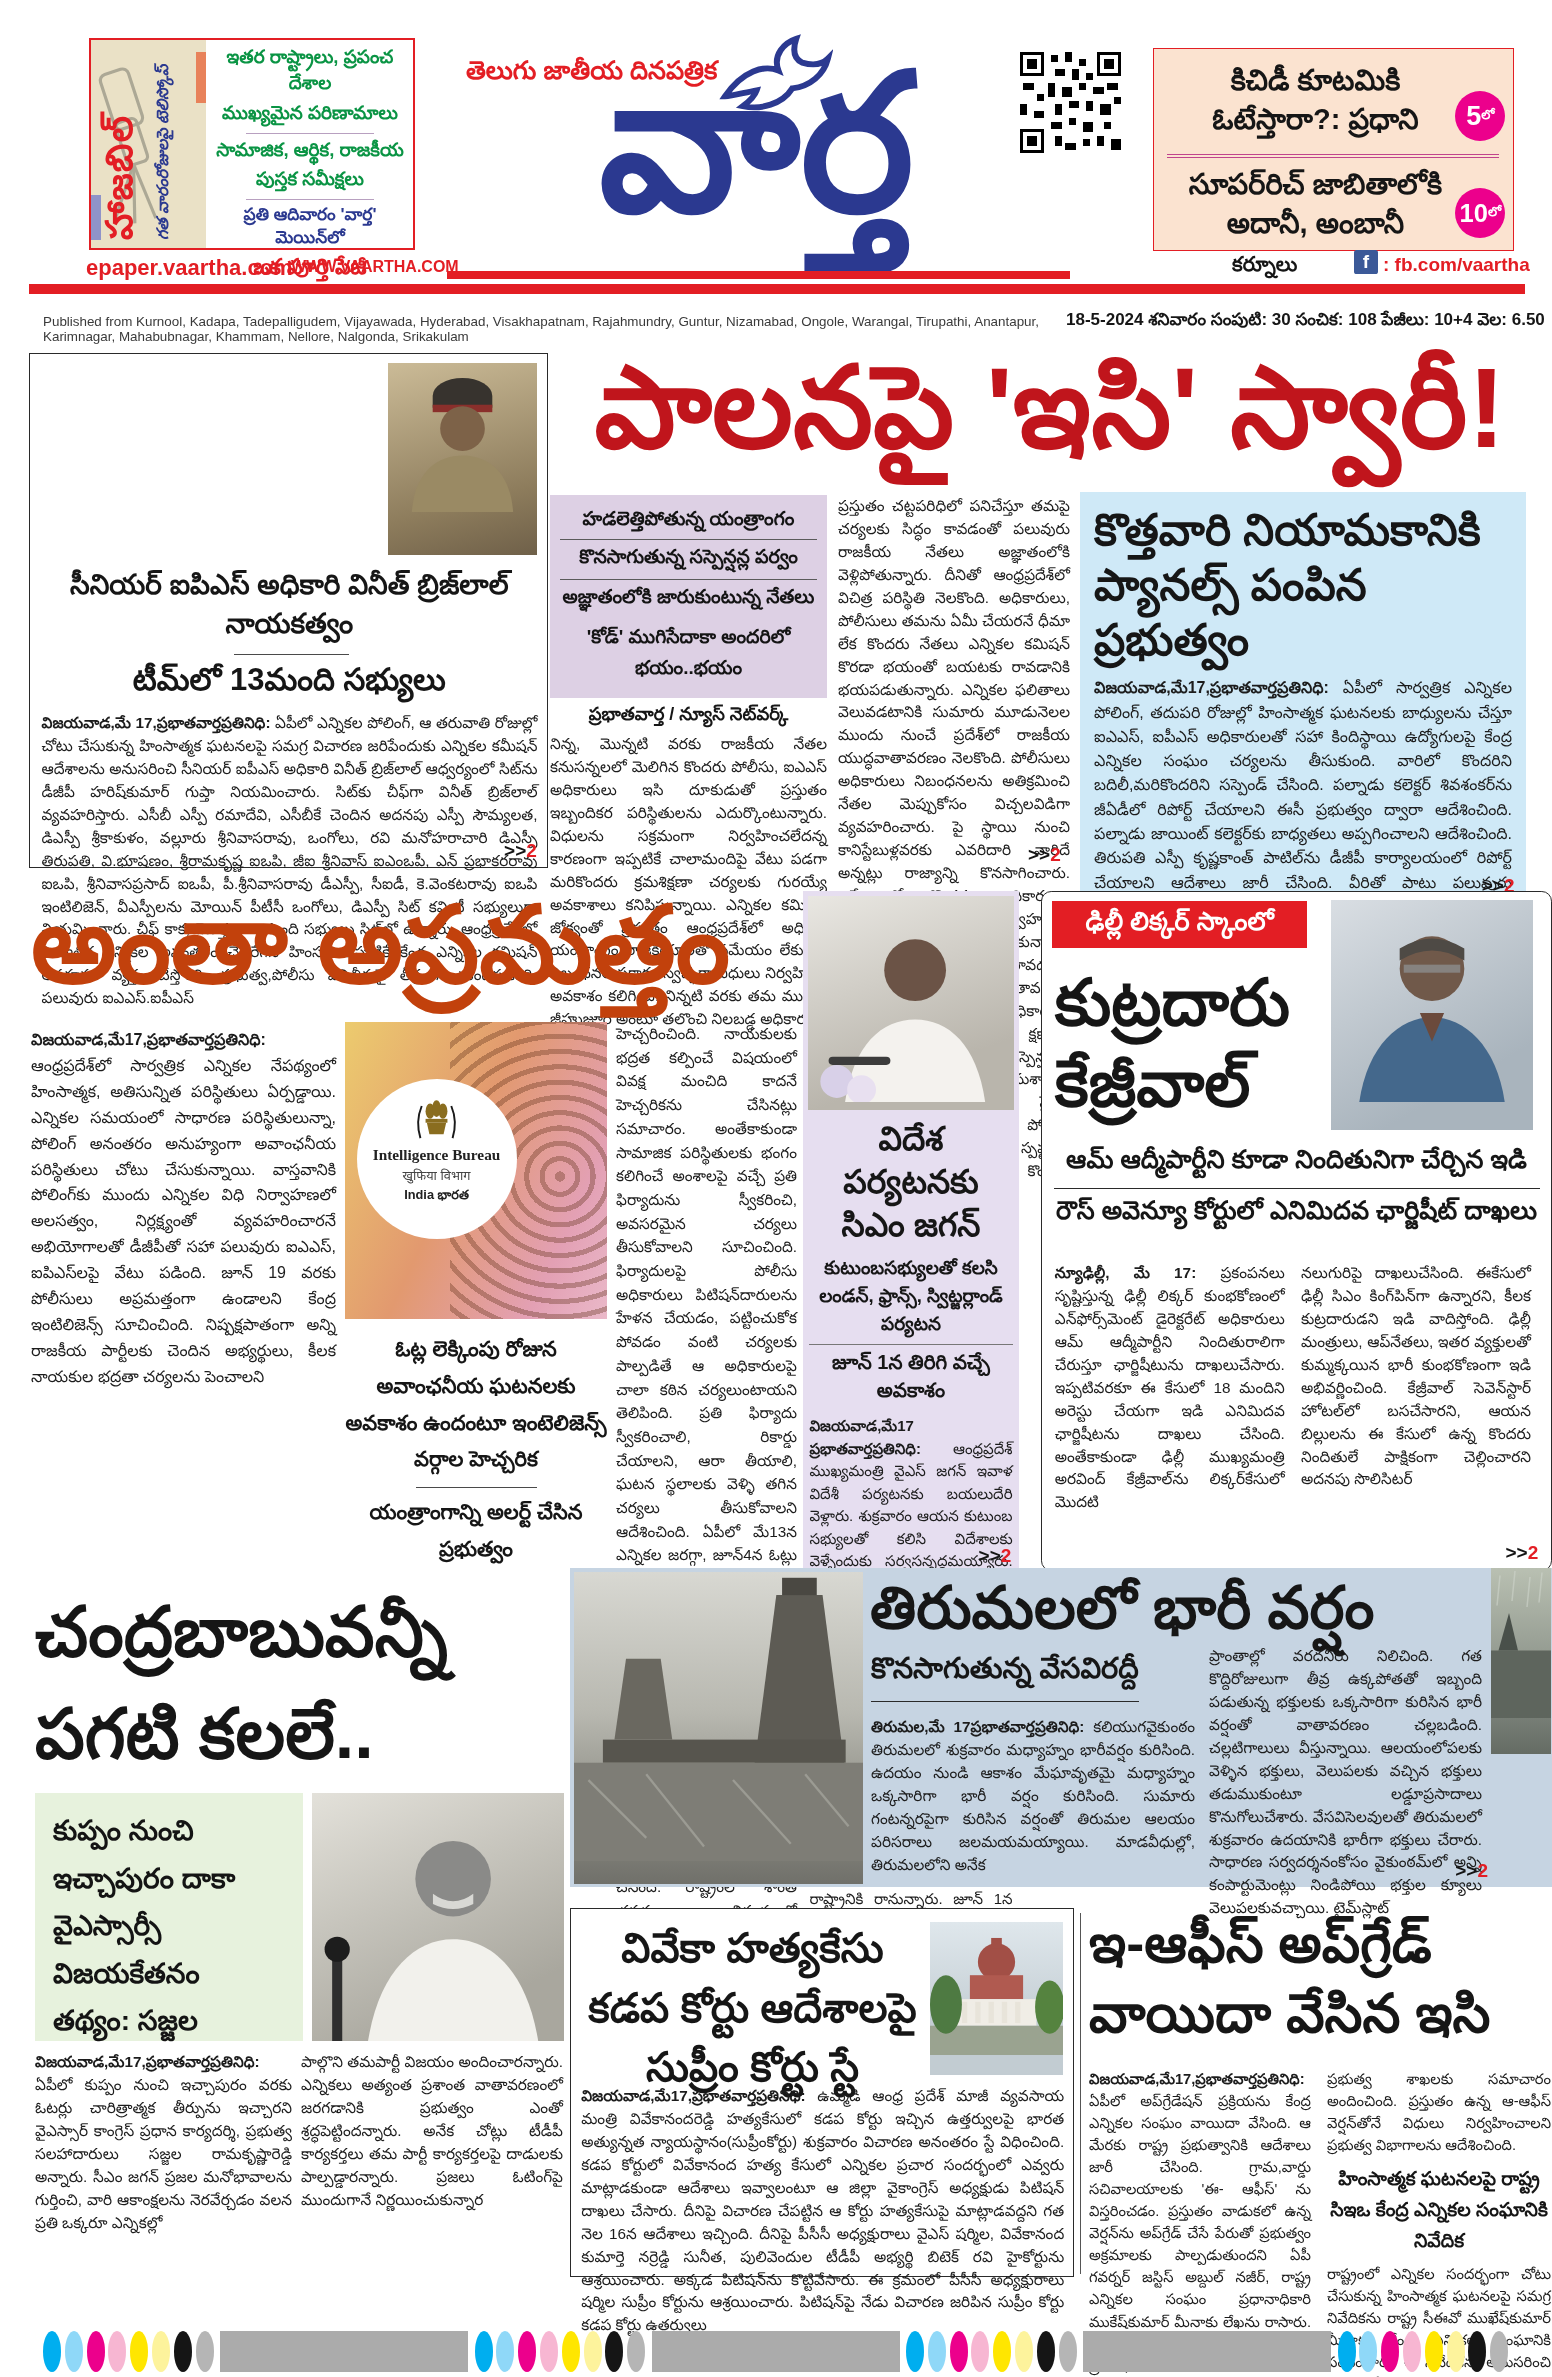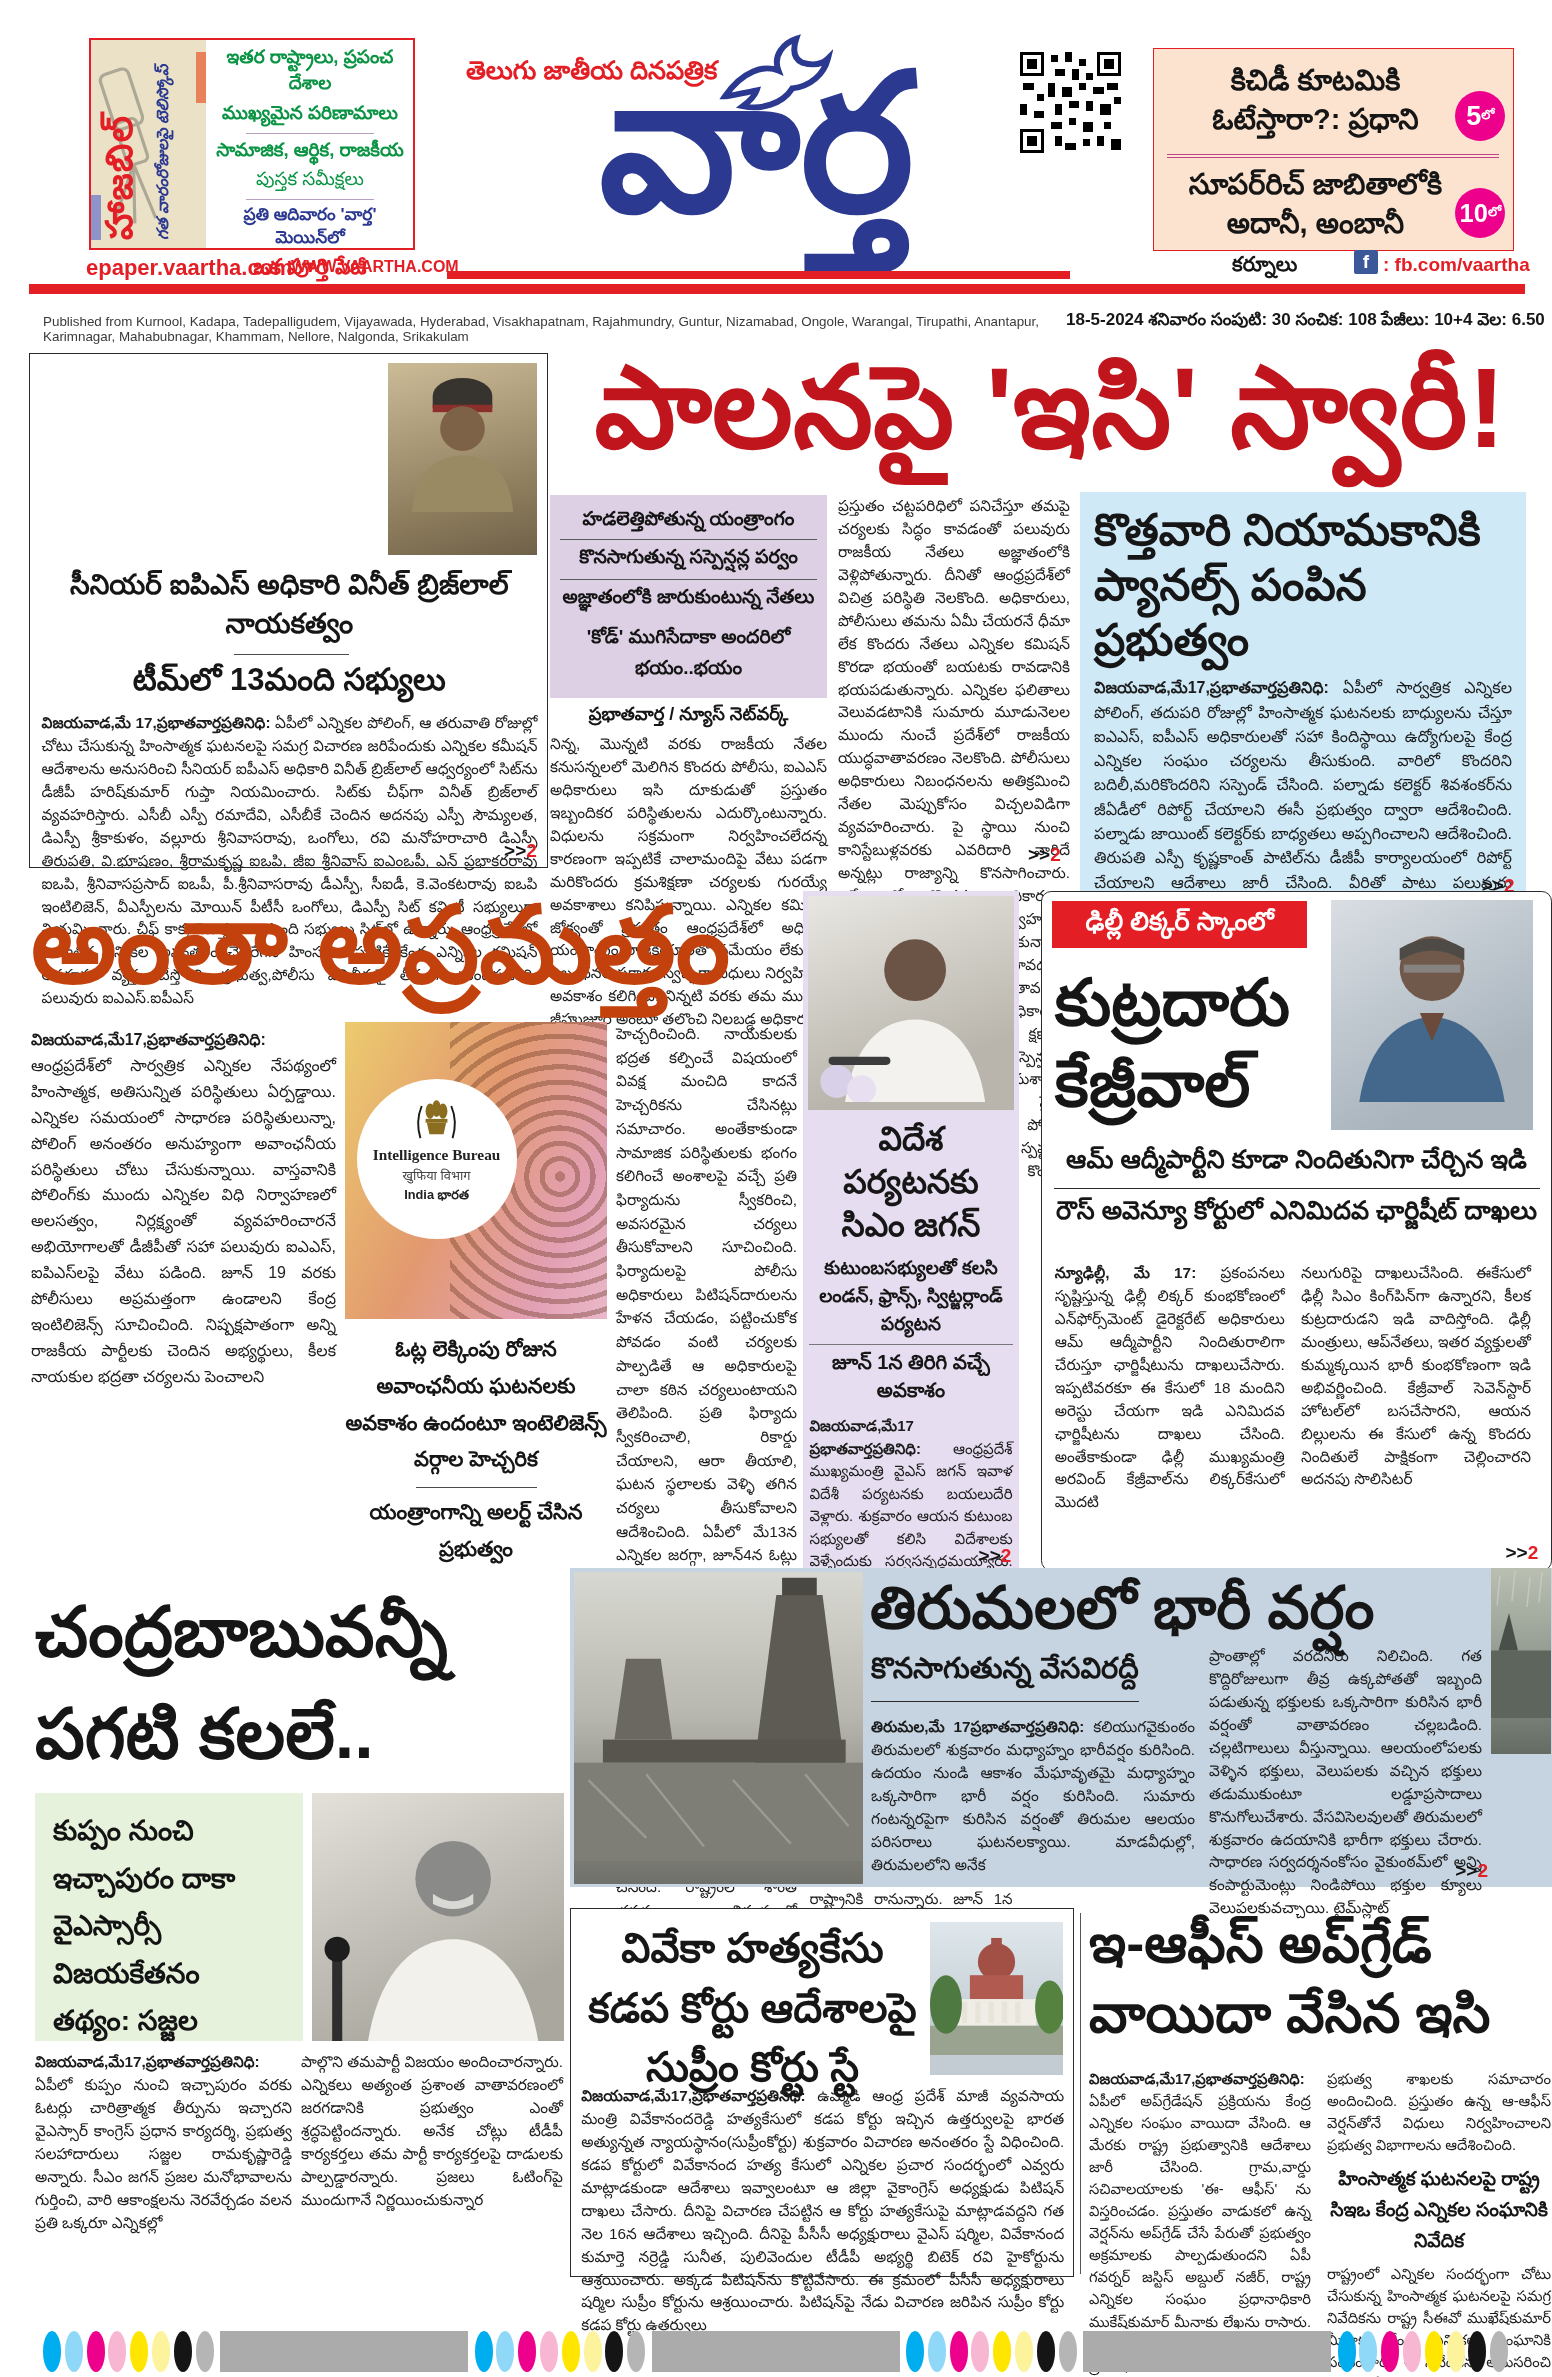"పుస్తక సమీక్షలు" div { font-weight: normal -> bold }
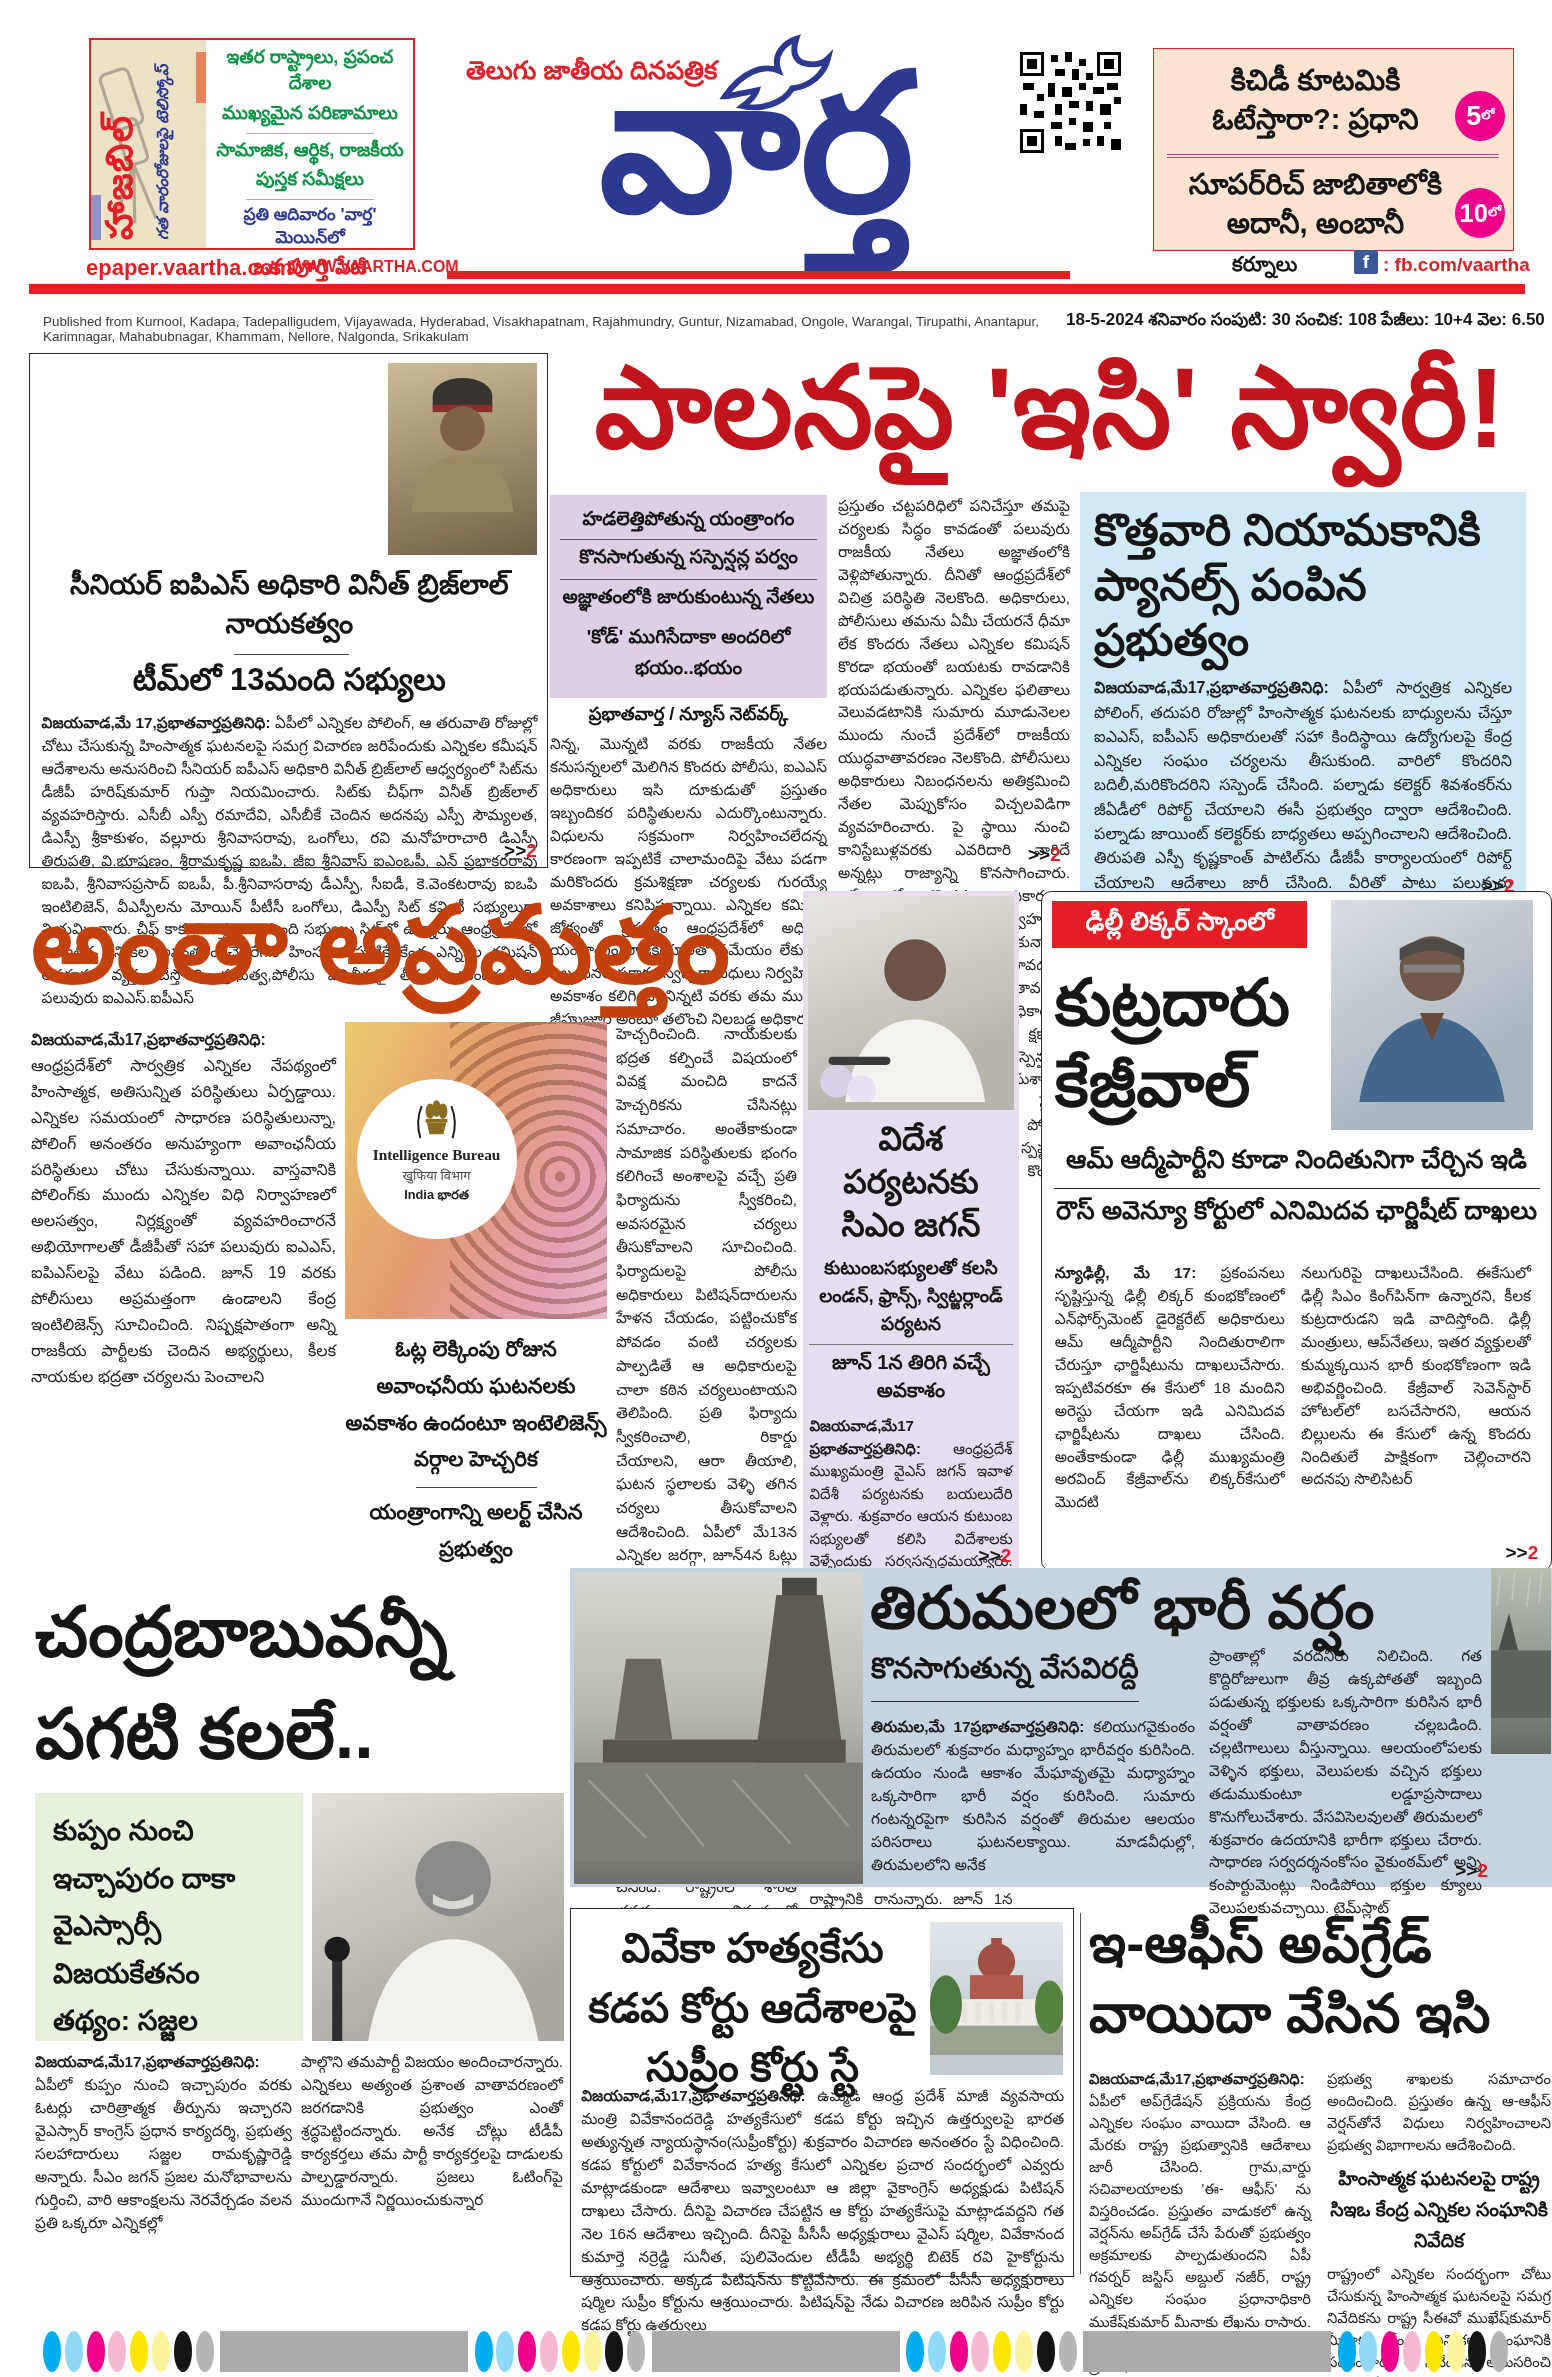"కలియుగవైకుంఠం తిరుమలలో శుక్రవారం" span { text: ఘటనలక్యాయి -> జలమయమయ్యాయి }
